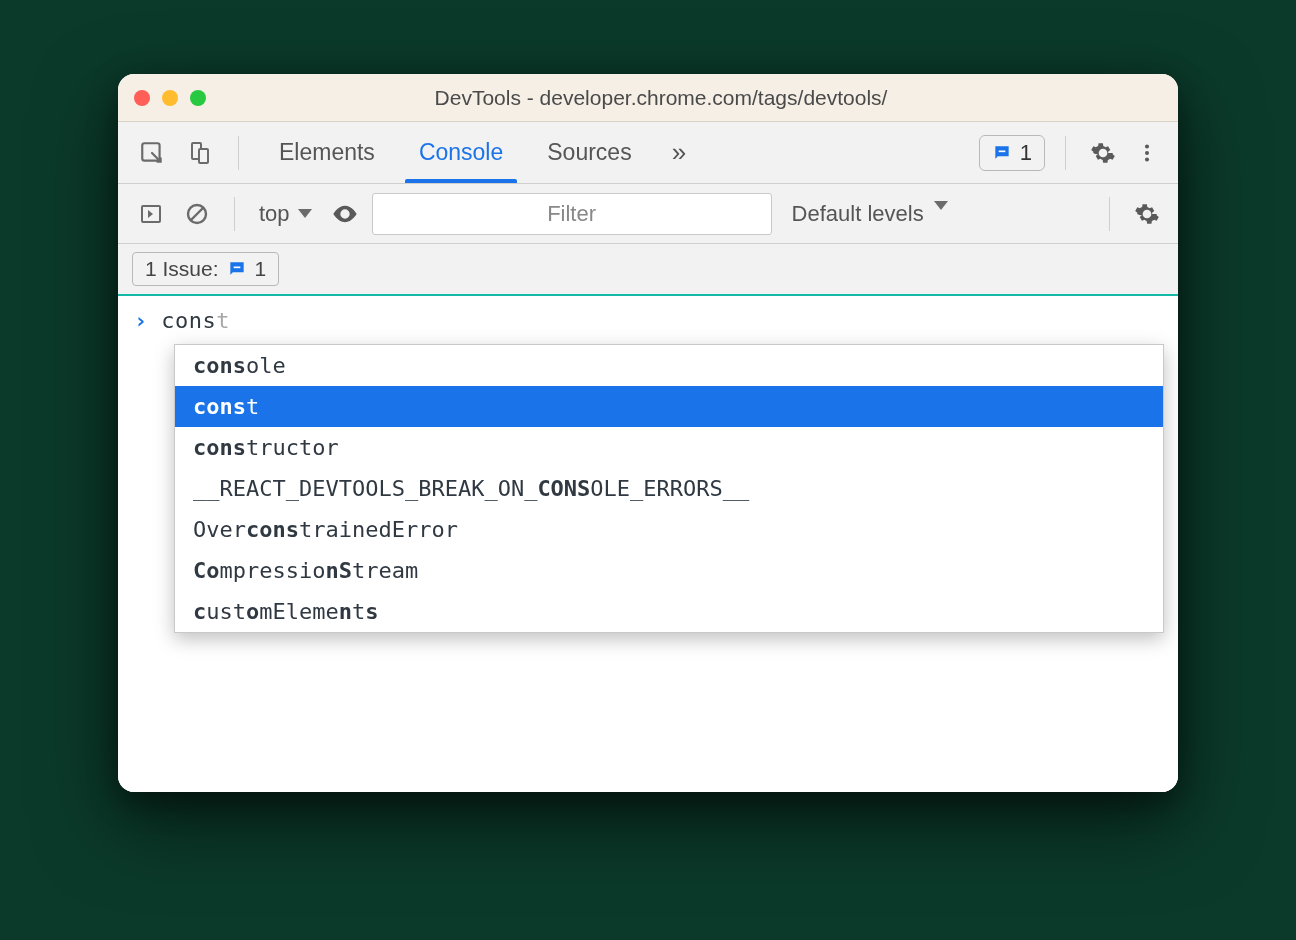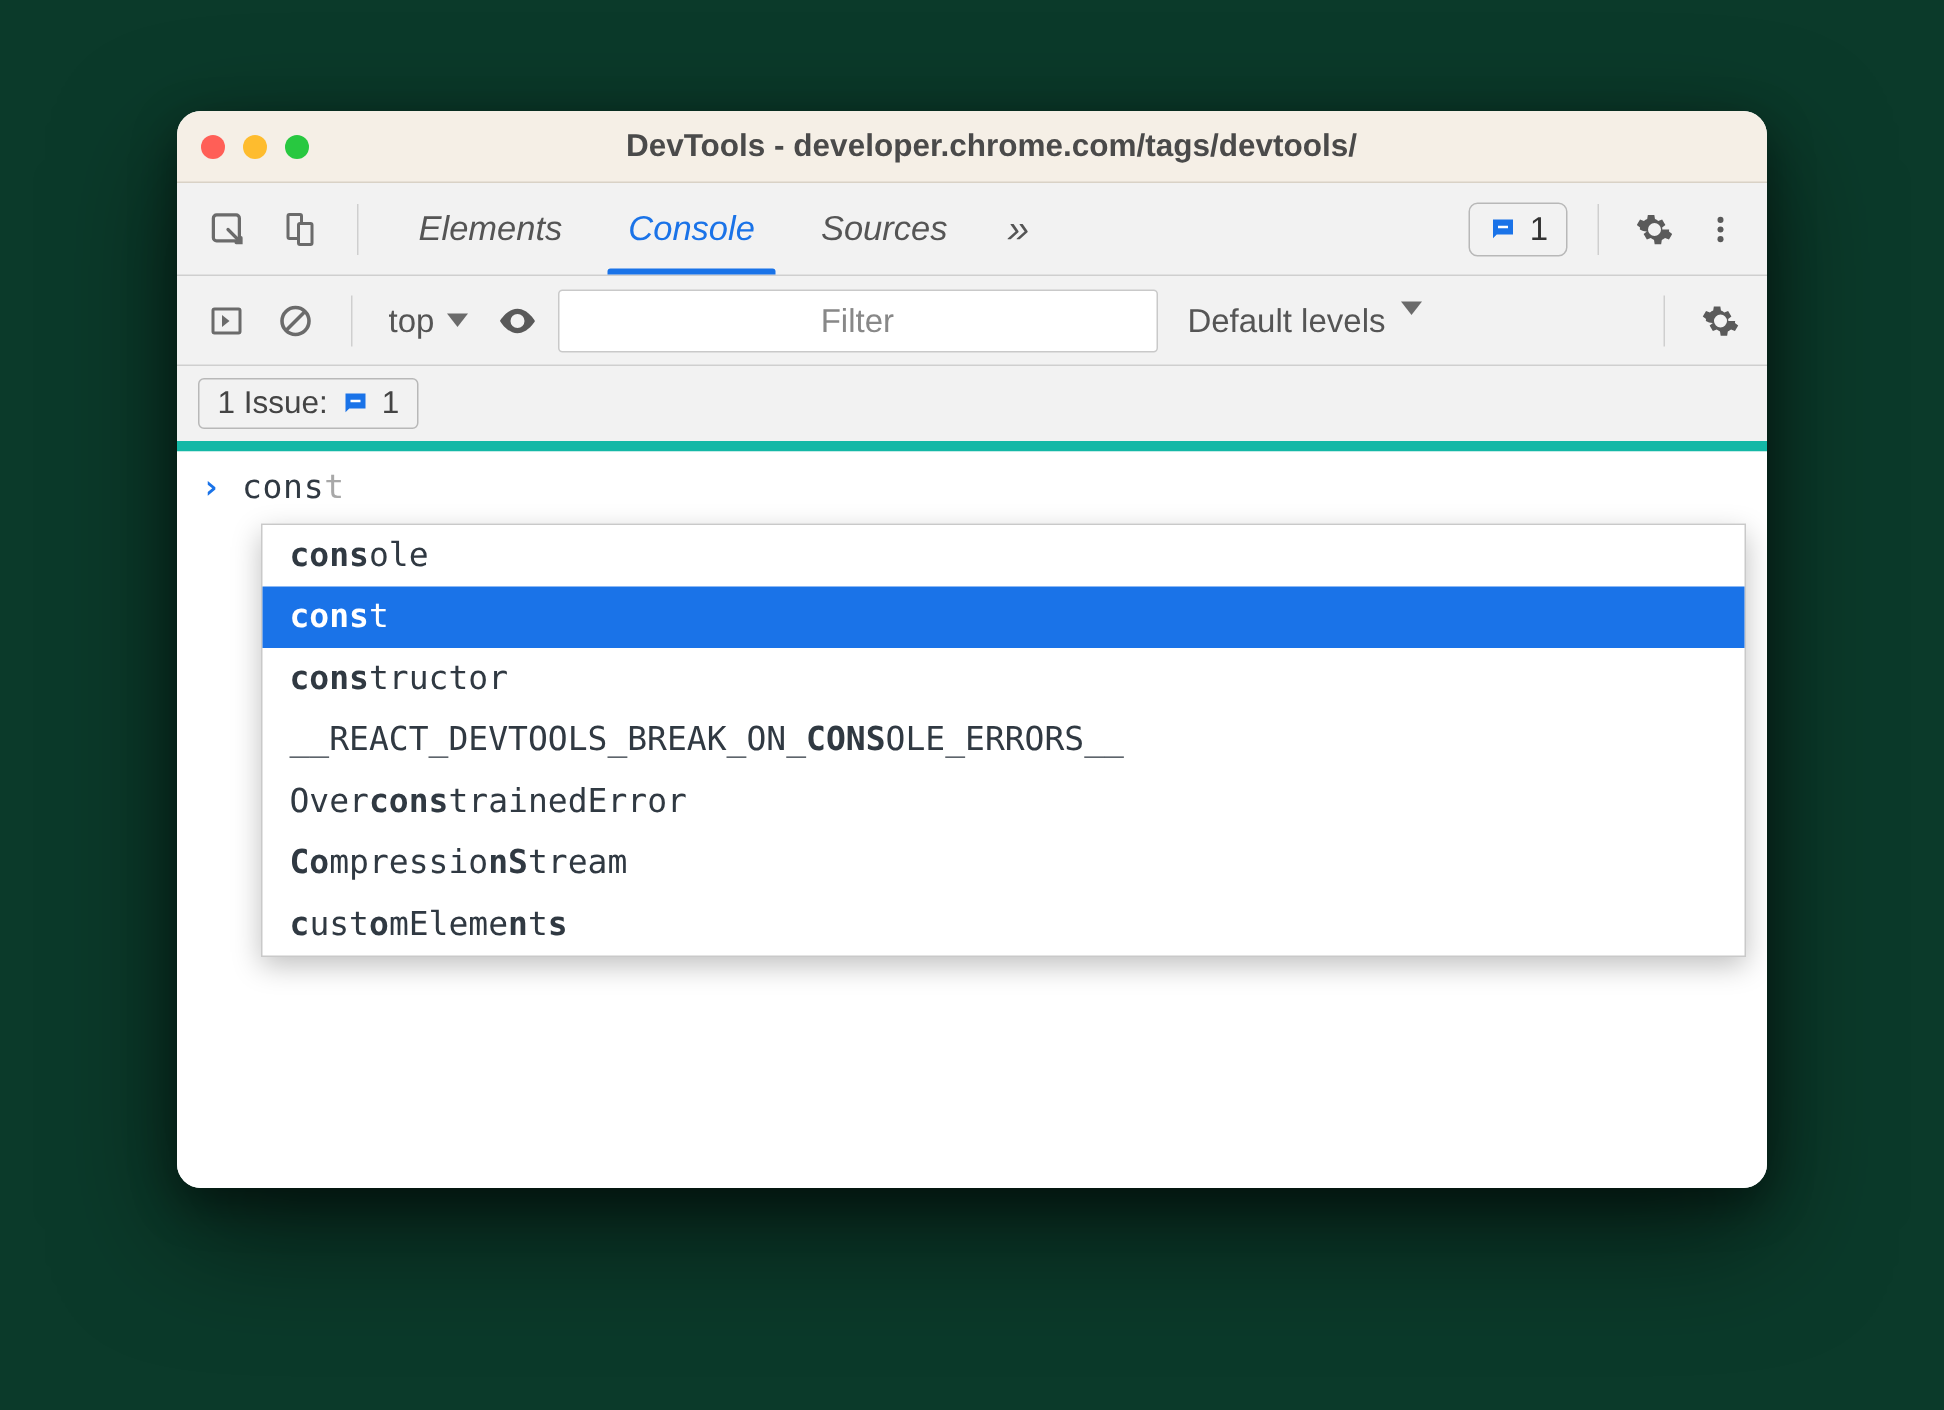"DevTools -" .title { font-weight: 700 -> 400 }
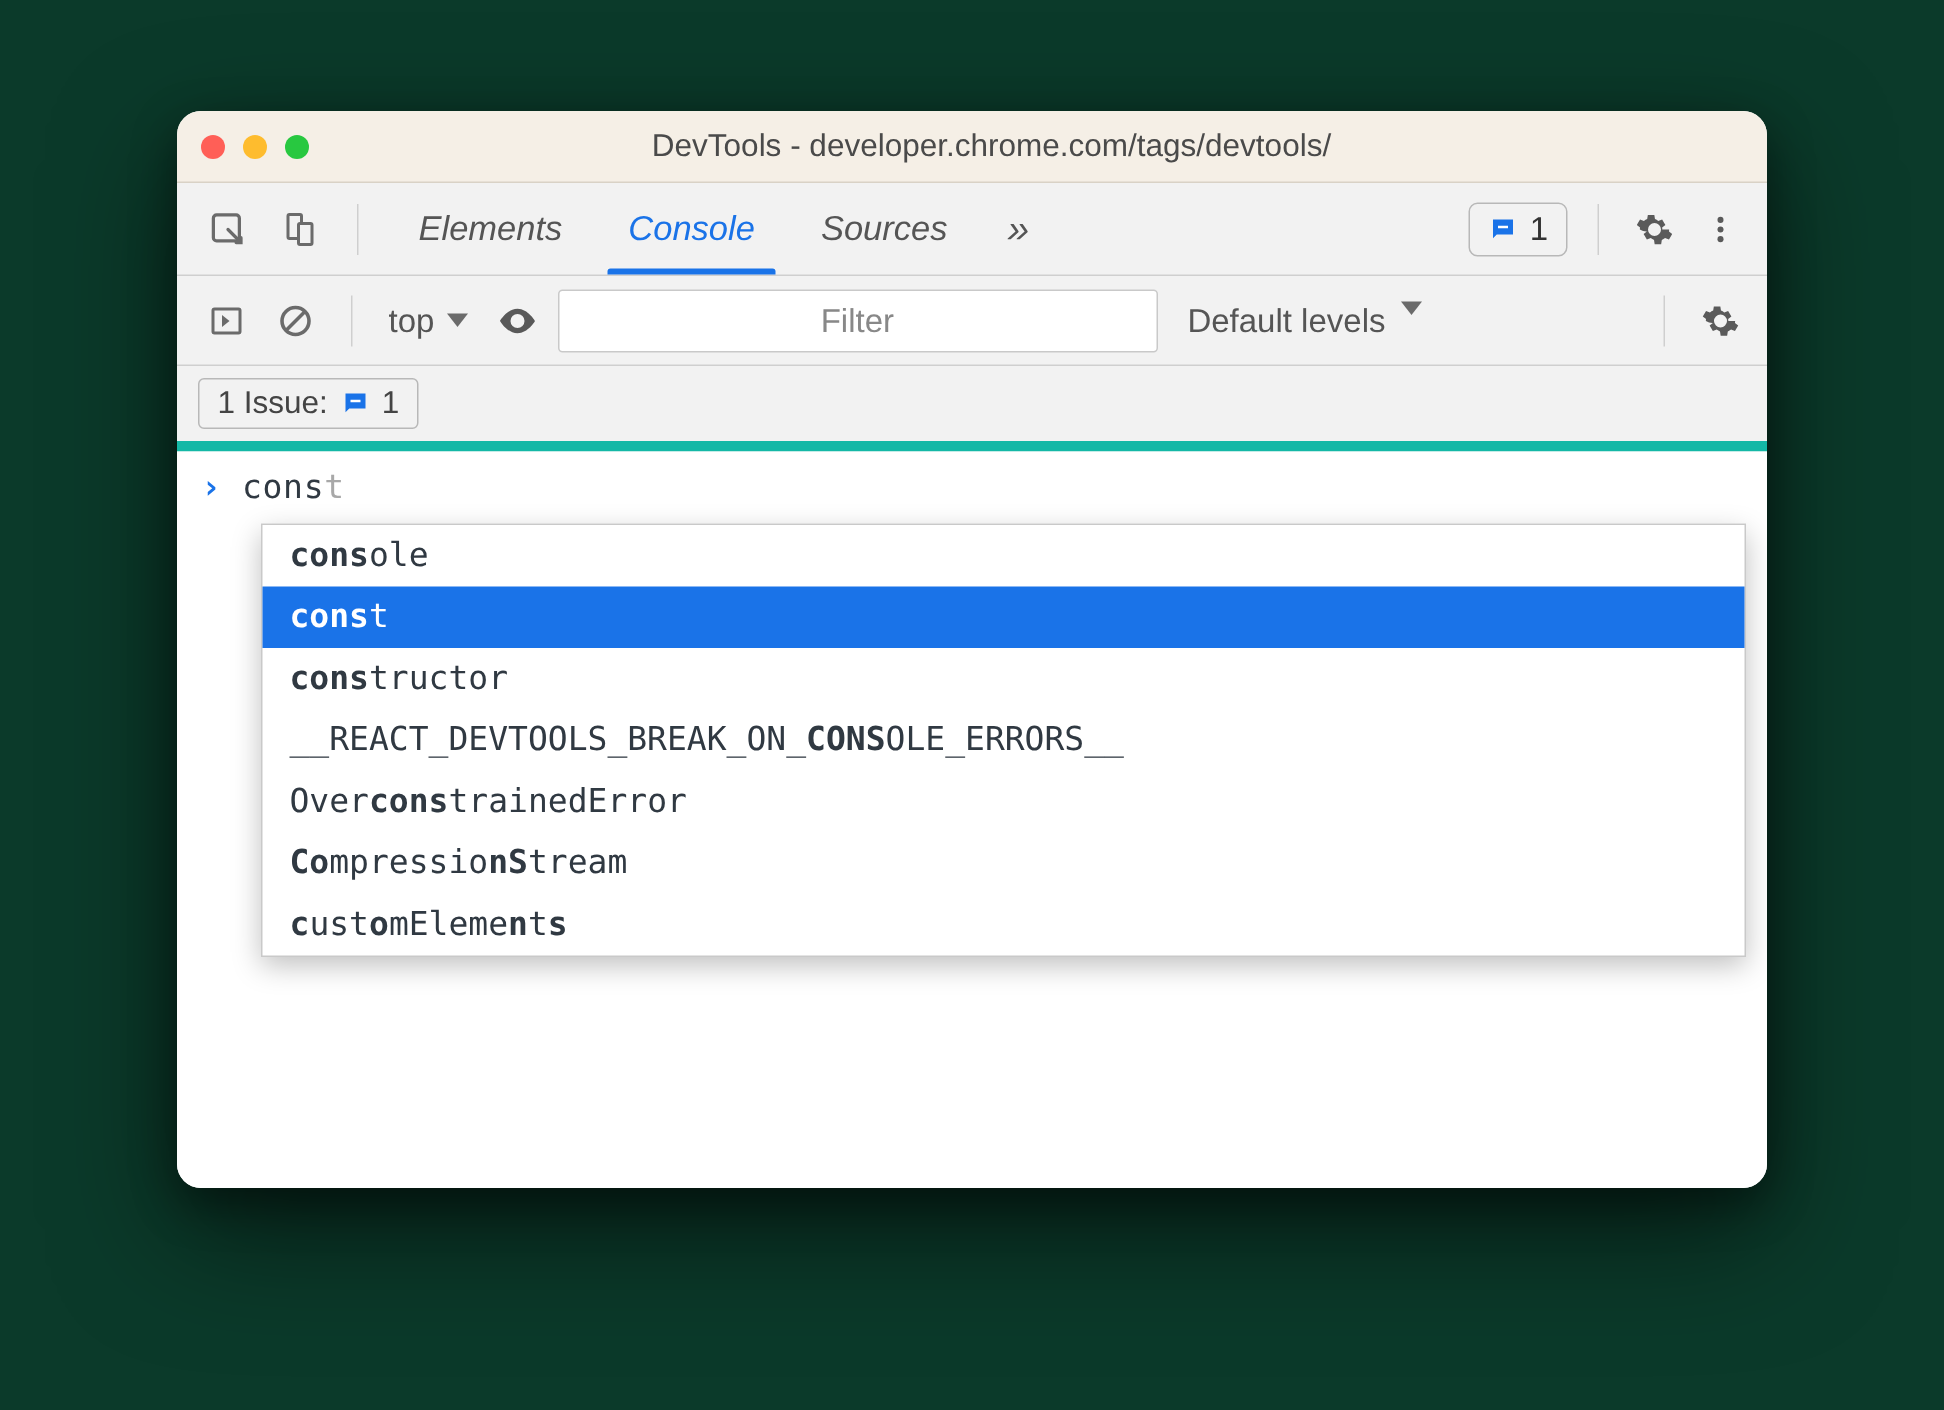"Elements" .tabs { font-style: italic -> none }
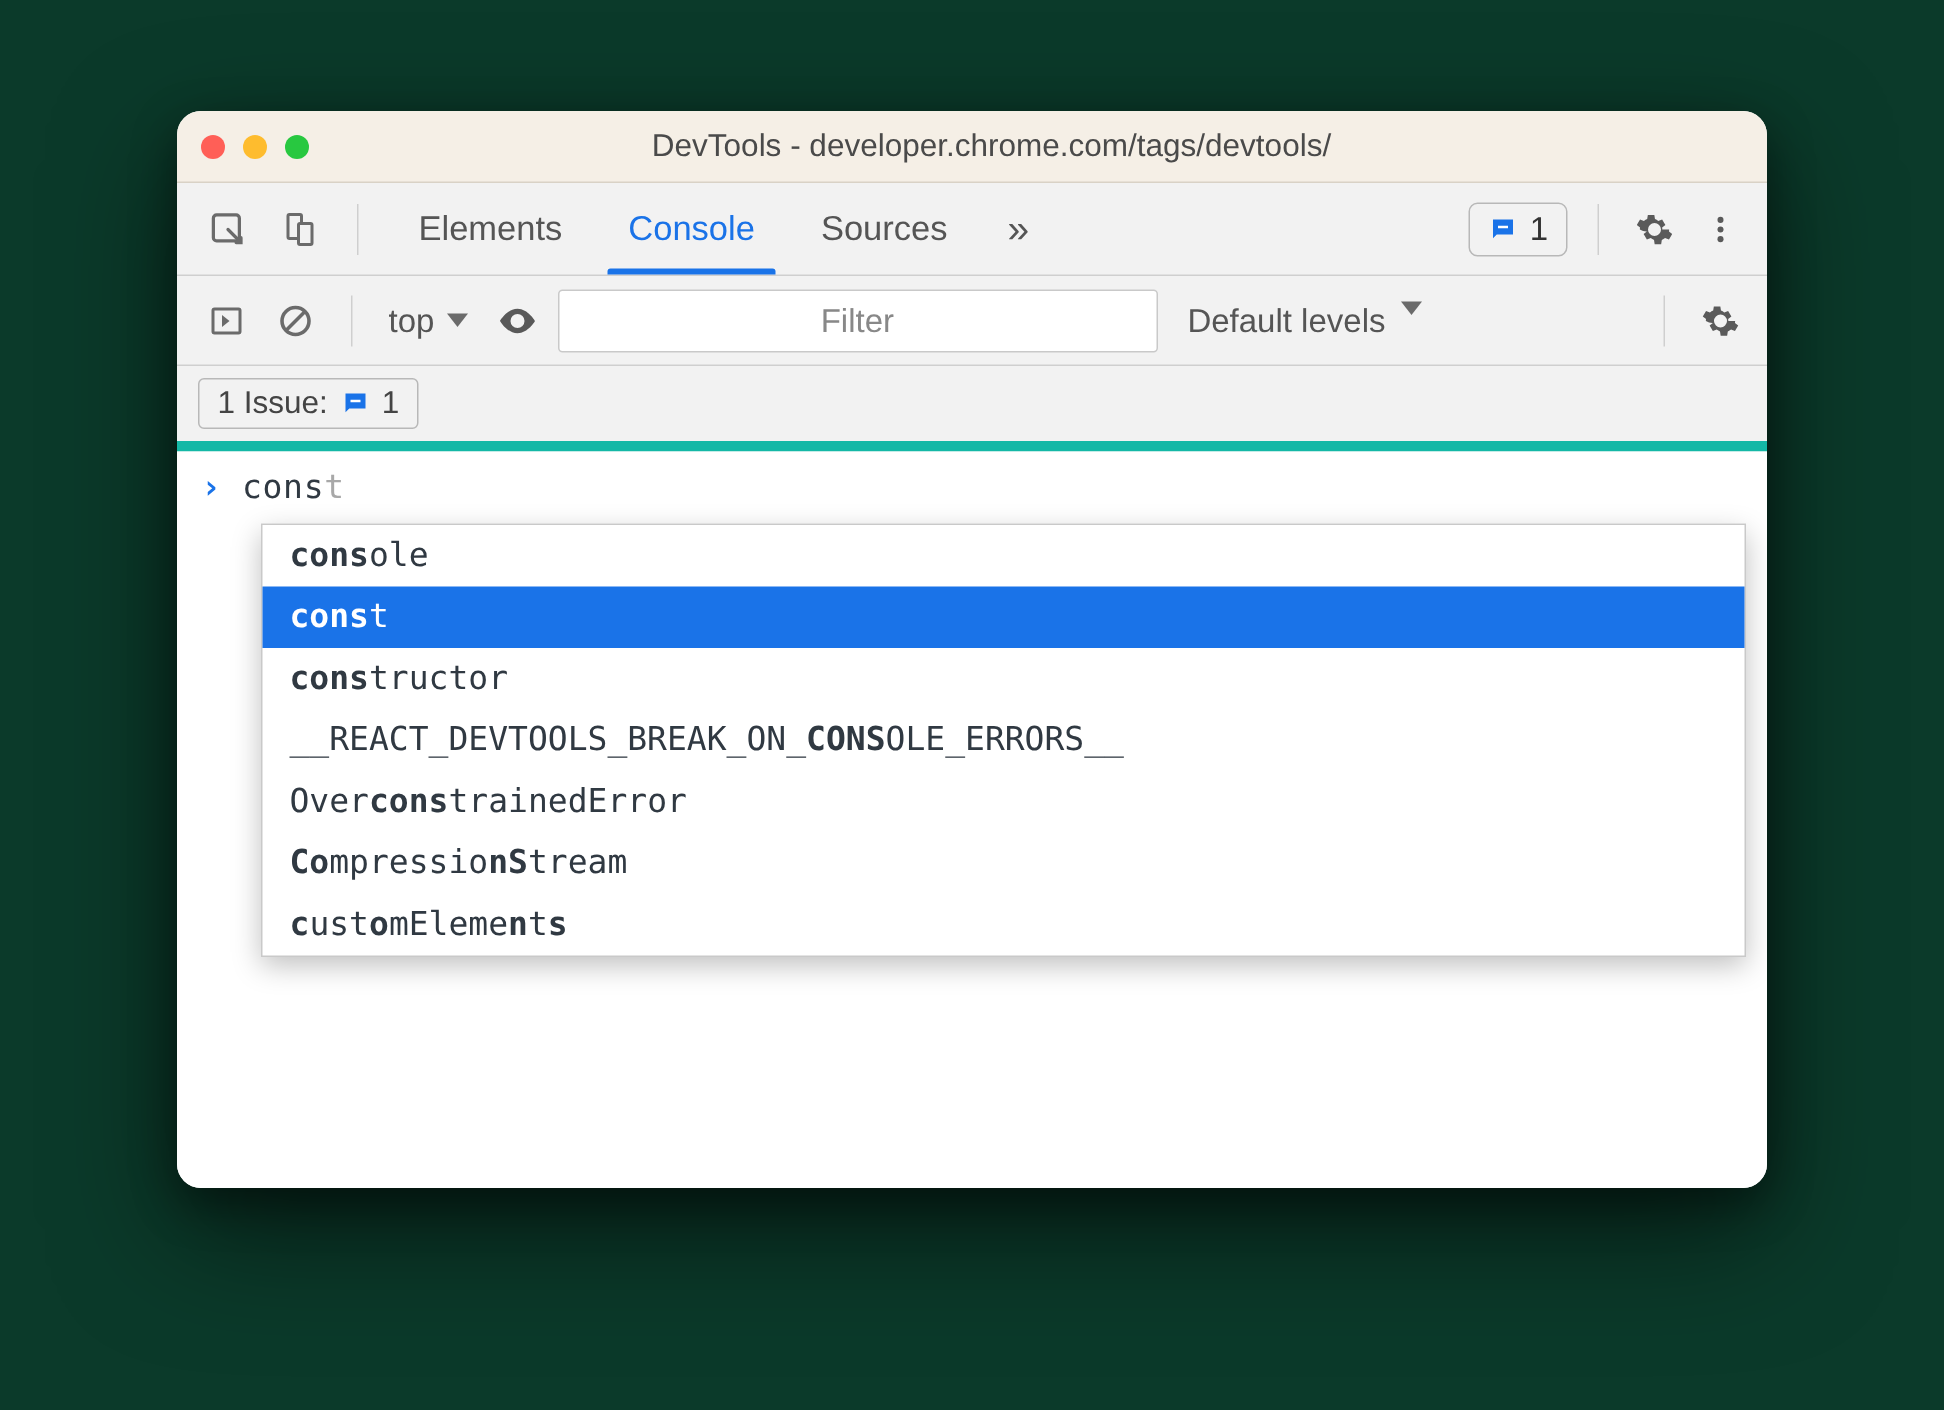"1 Issue:" .issues-row { border-bottom: 7px solid #14b8a6 -> 2px solid #14b8a6 }
